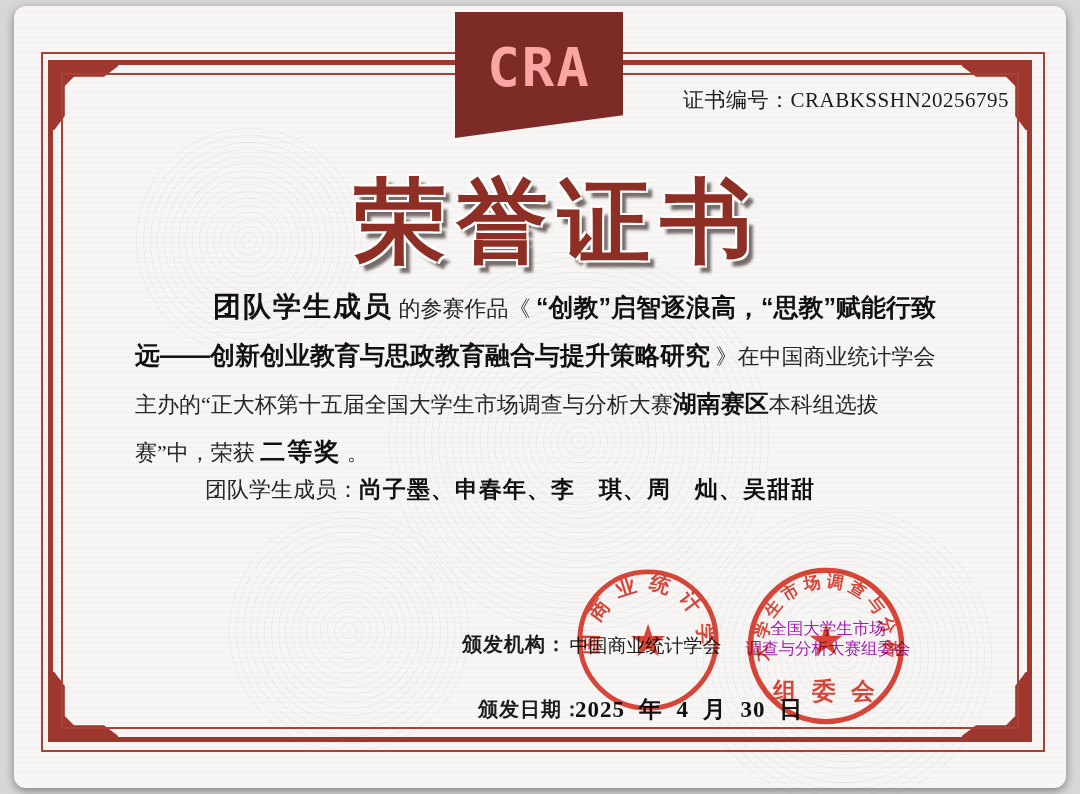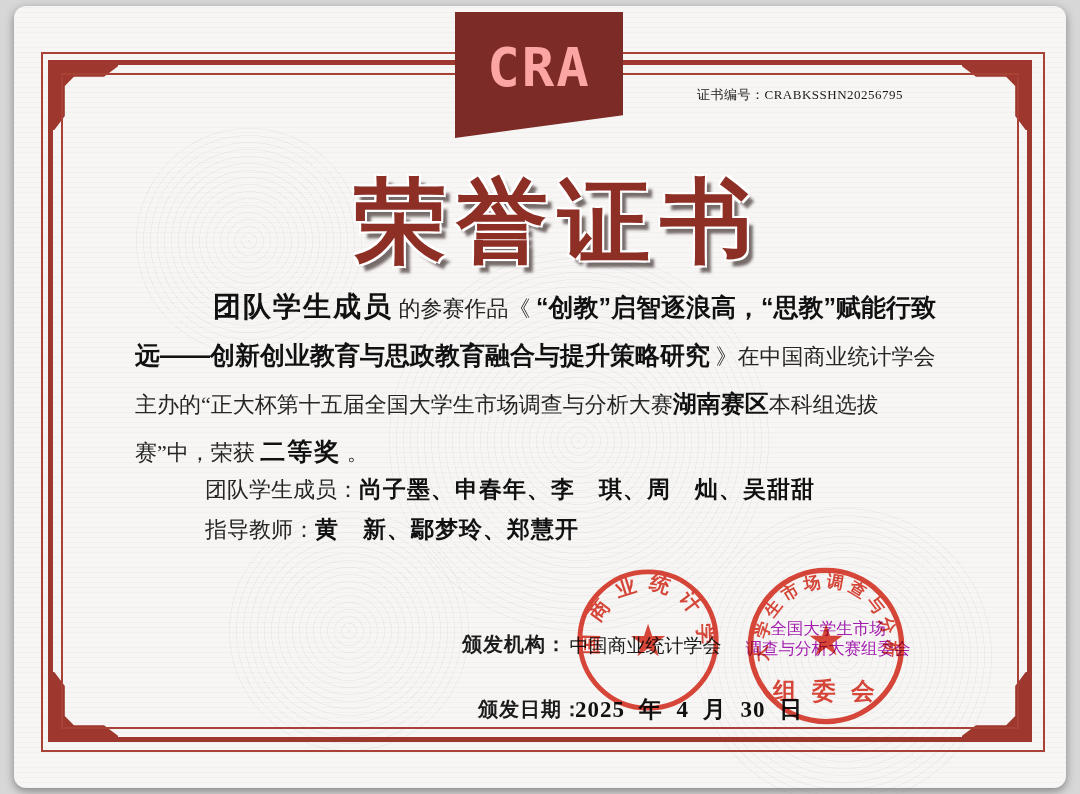"证书编号：CRABKSSHN20256795" .certno { font-size: 13px -> 21px; left: 697px -> 683px }
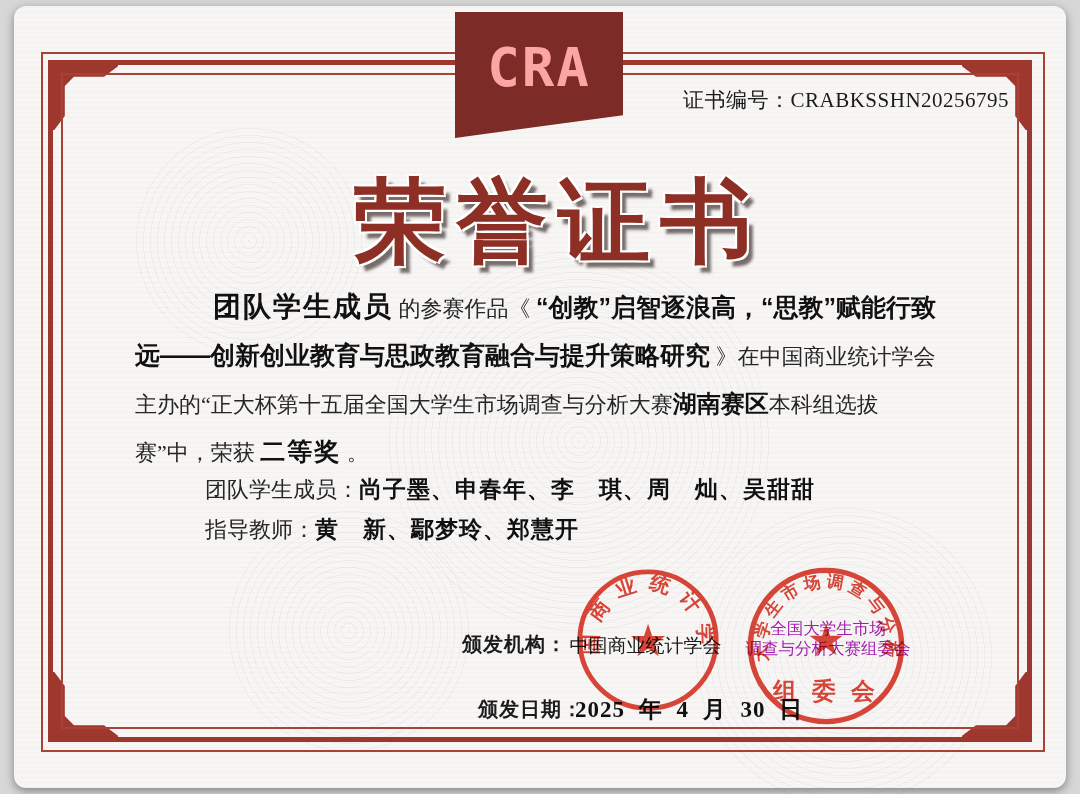"指导教师：黄 新、鄢梦玲、郑慧开" div.people { html: <div><span>指导教师：</span><span>黄 新、鄢梦玲、郑慧开</span></div> -> none }
